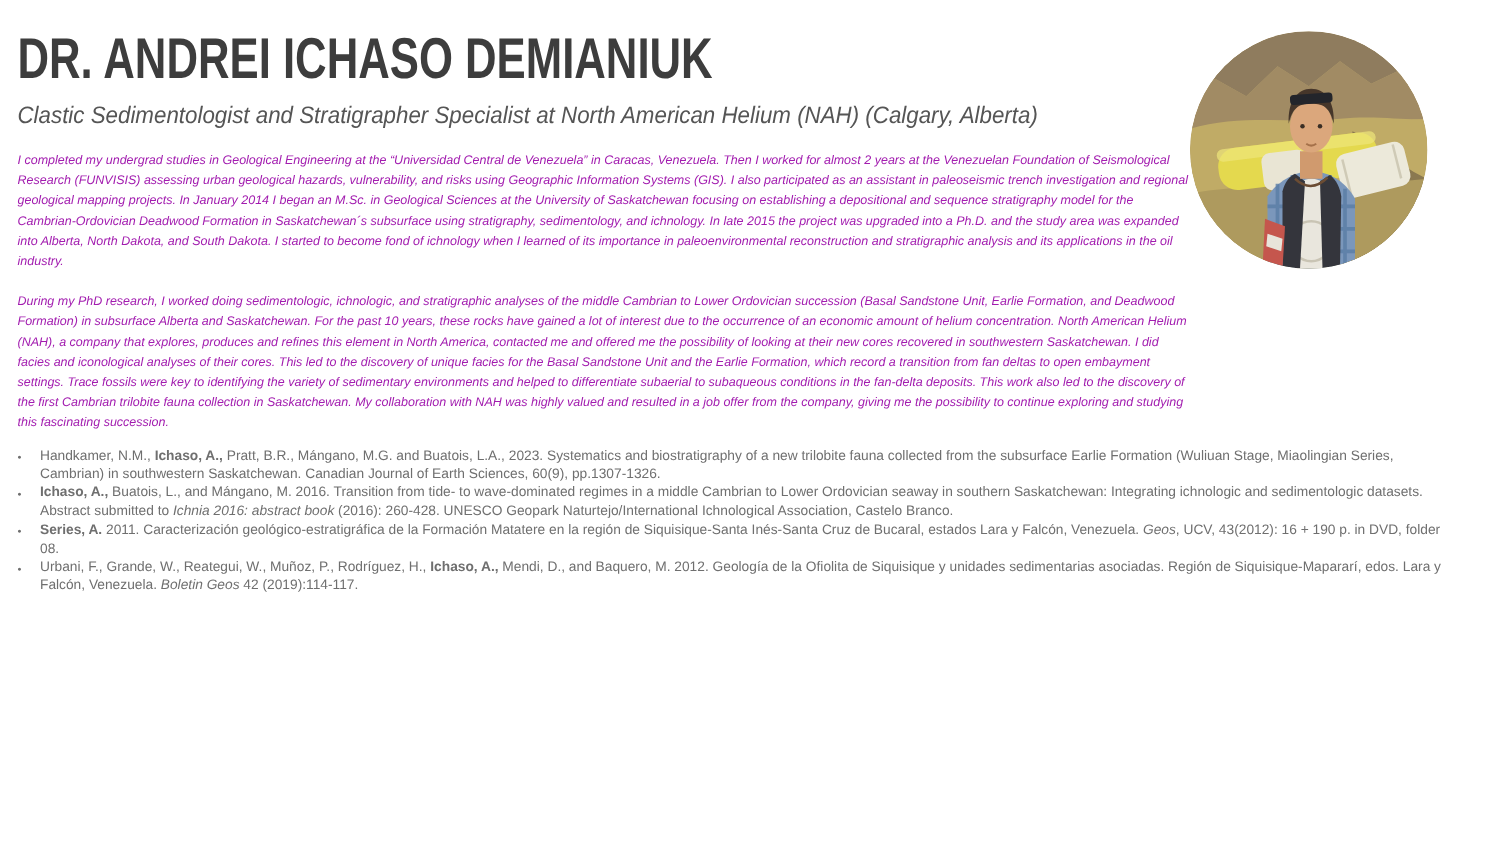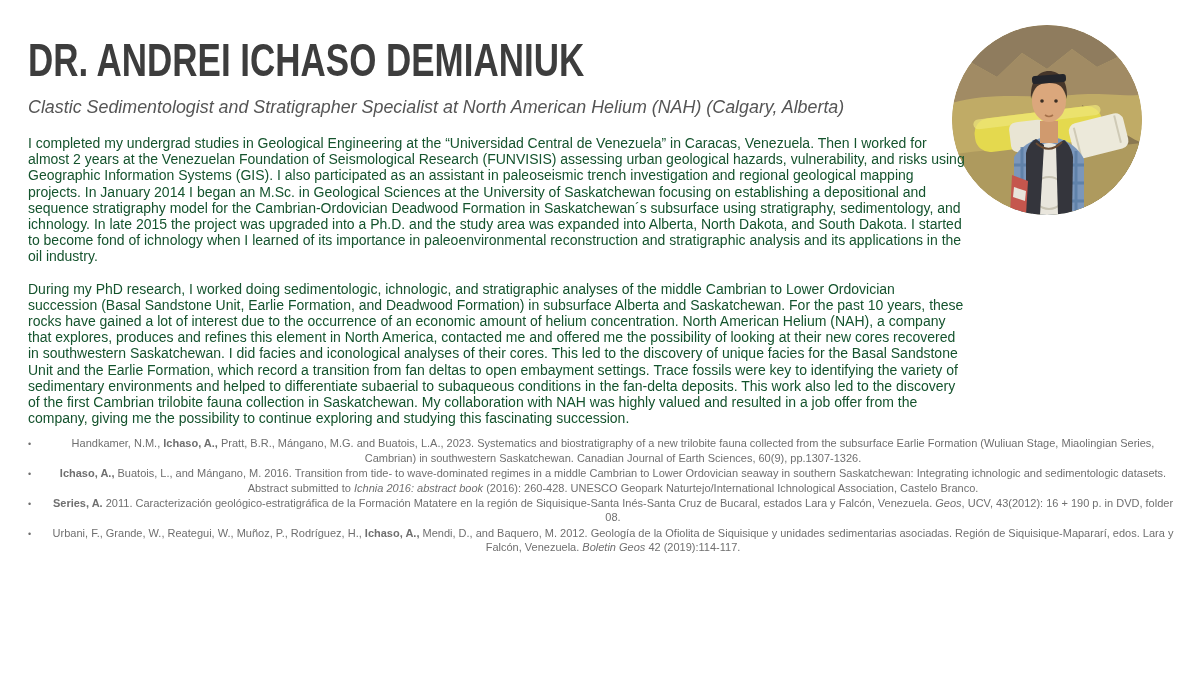"DR. ANDREI ICHASO DEMIANIUK" .content { left: 28px -> 14px; margin-top: 14px -> none }
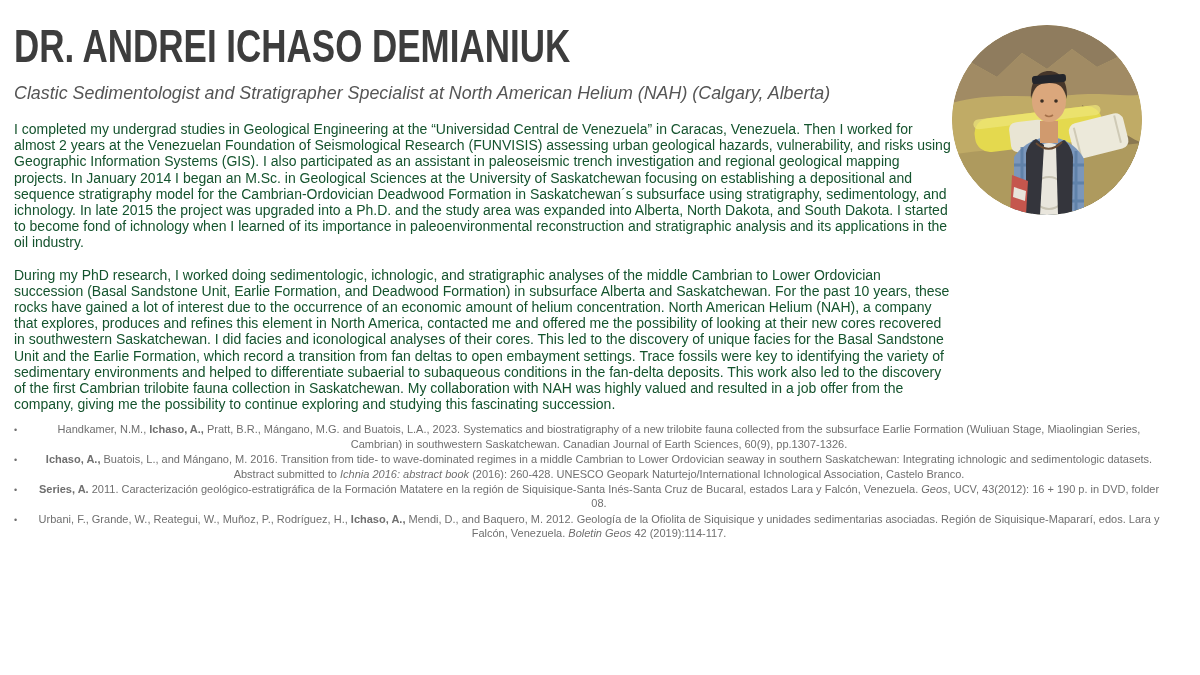"I completed my undergrad studies" .body { color: #14532d -> #a21caf; font-size: 14px -> 10px; font-style: none -> italic }
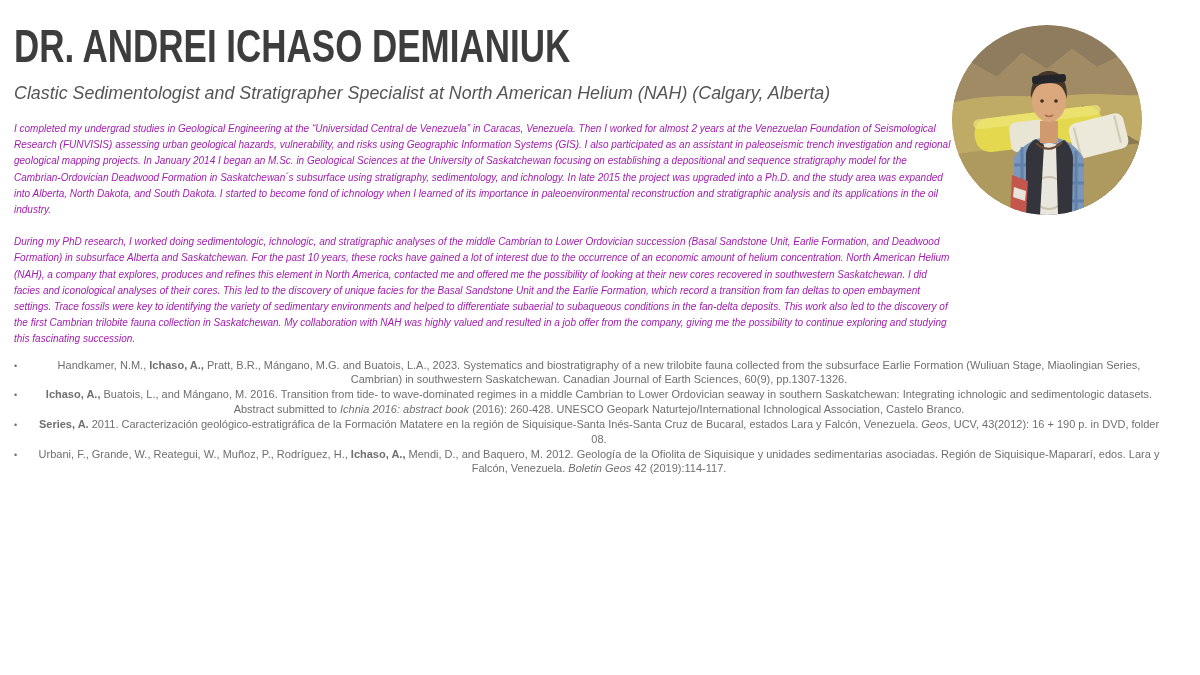"Handkamer, N.M., Ichaso, A., Pratt," .pub-text { text-align: center -> none }
